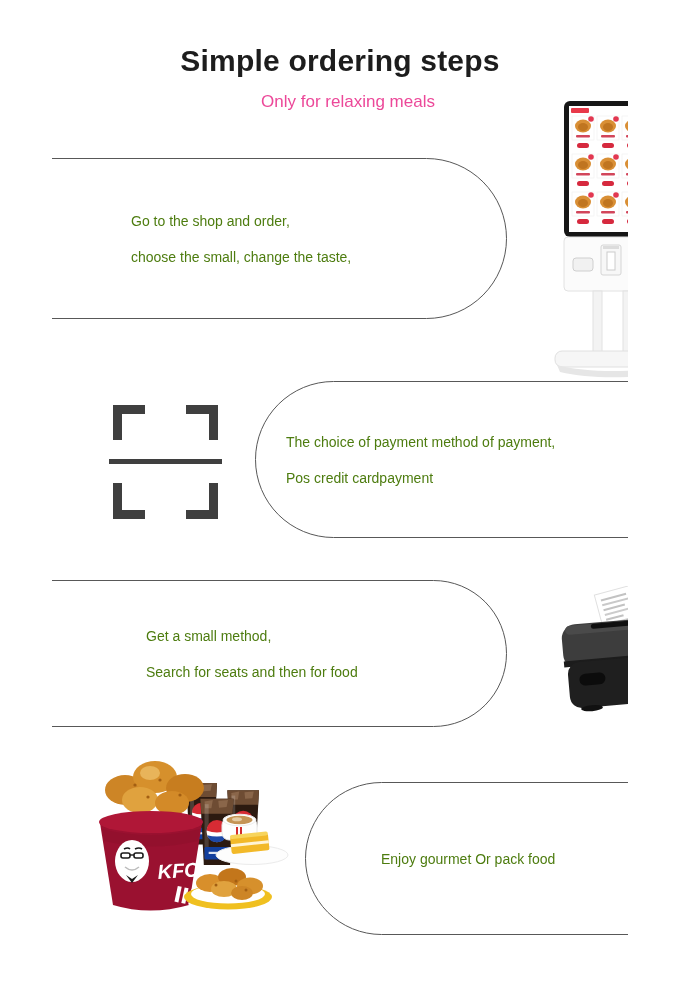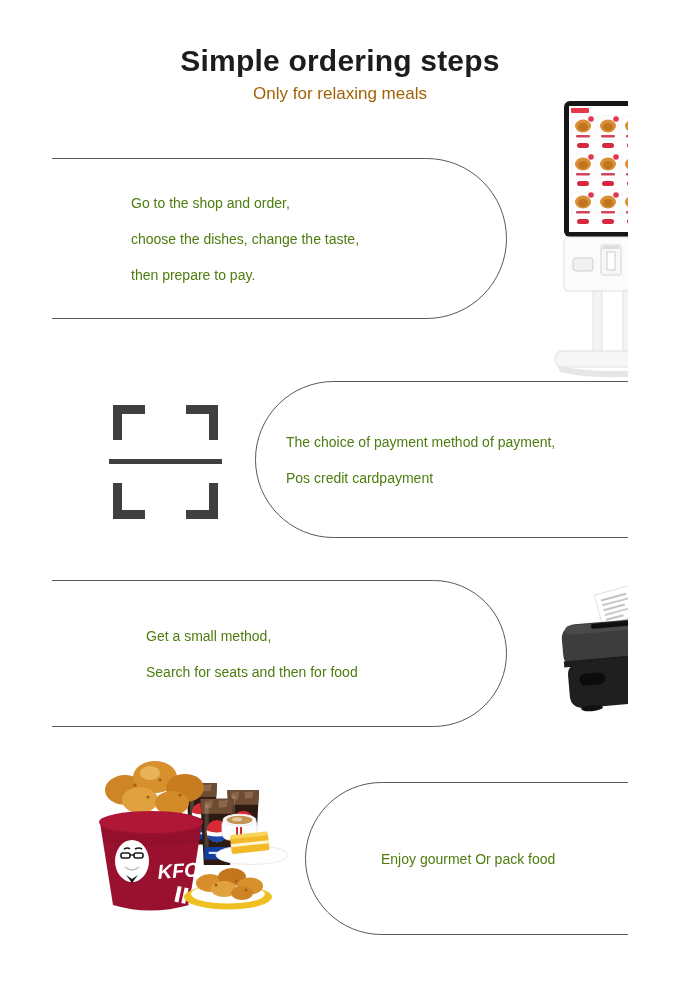"Only for relaxing meals" .subtitle { color: #a16207 -> #ec4899; margin: 0 -> 8px }
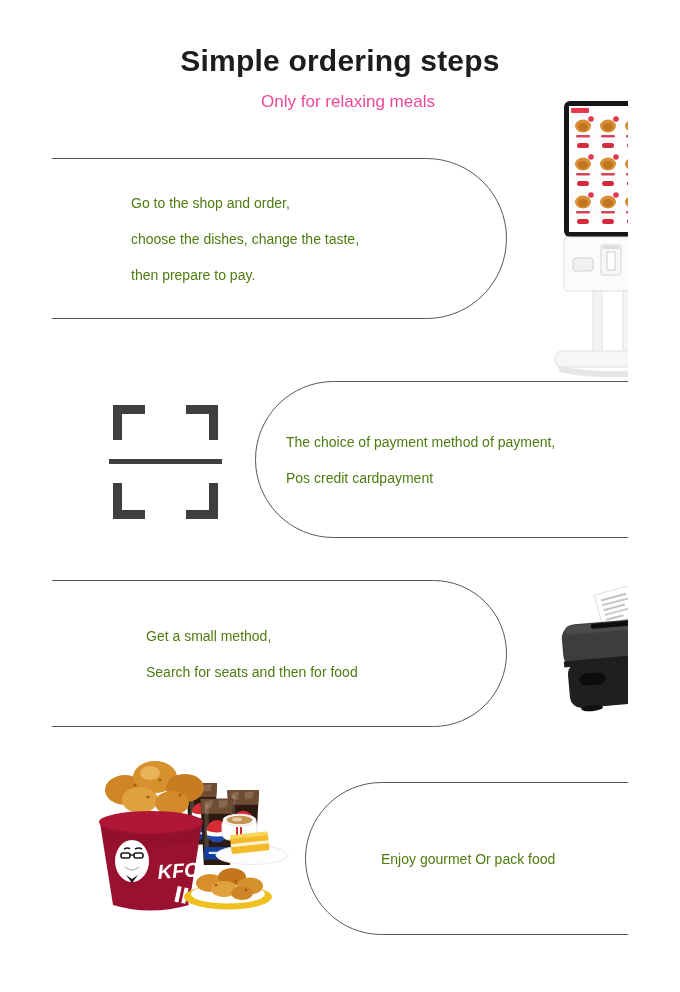"choose the dishes, change the" p { text: dishes -> small }
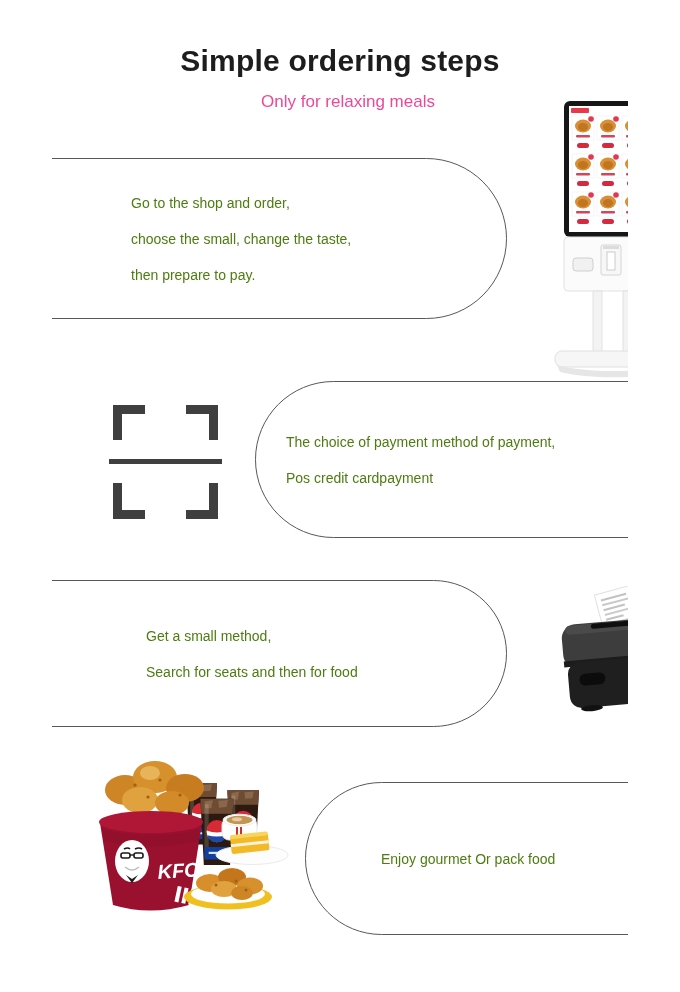"then prepare to pay." p { html: <p>then prepare to pay.</p> -> none }
